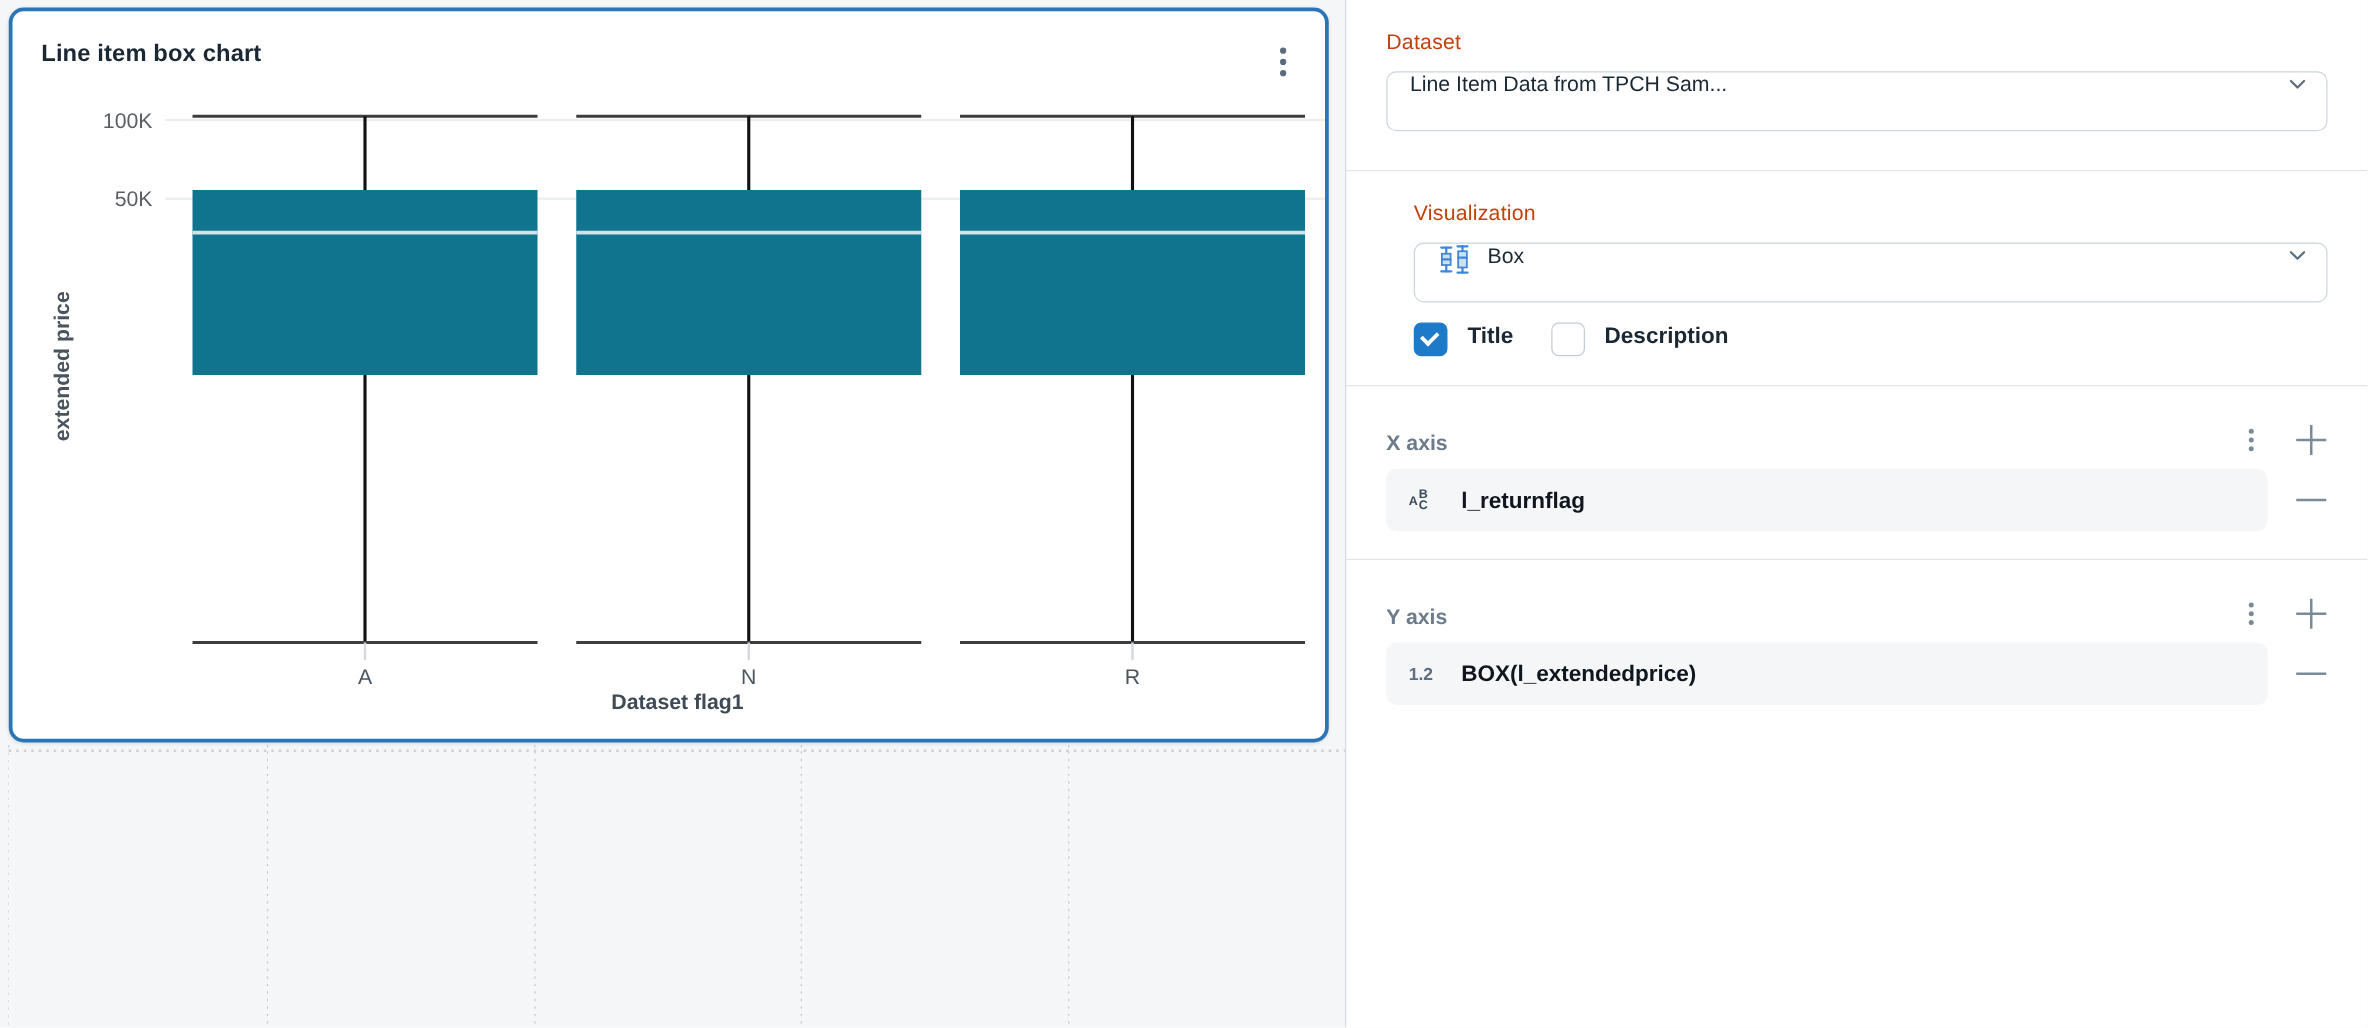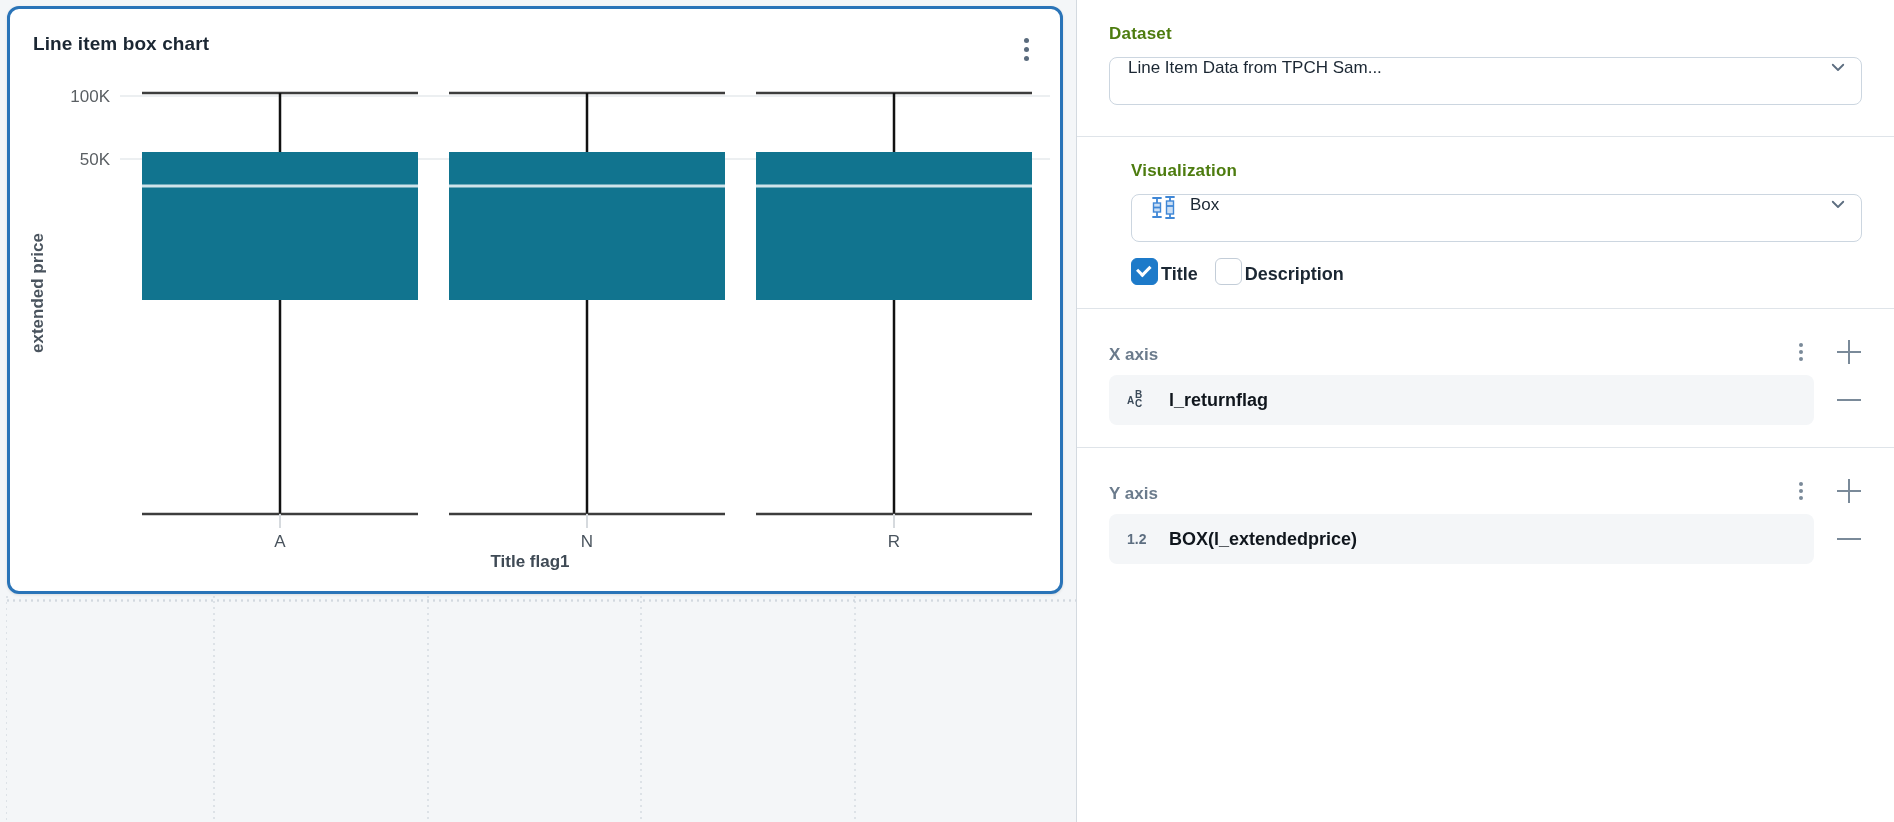"Dataset" .section-label { color: #4d7c0f -> #c2410c; font-weight: bold -> normal }
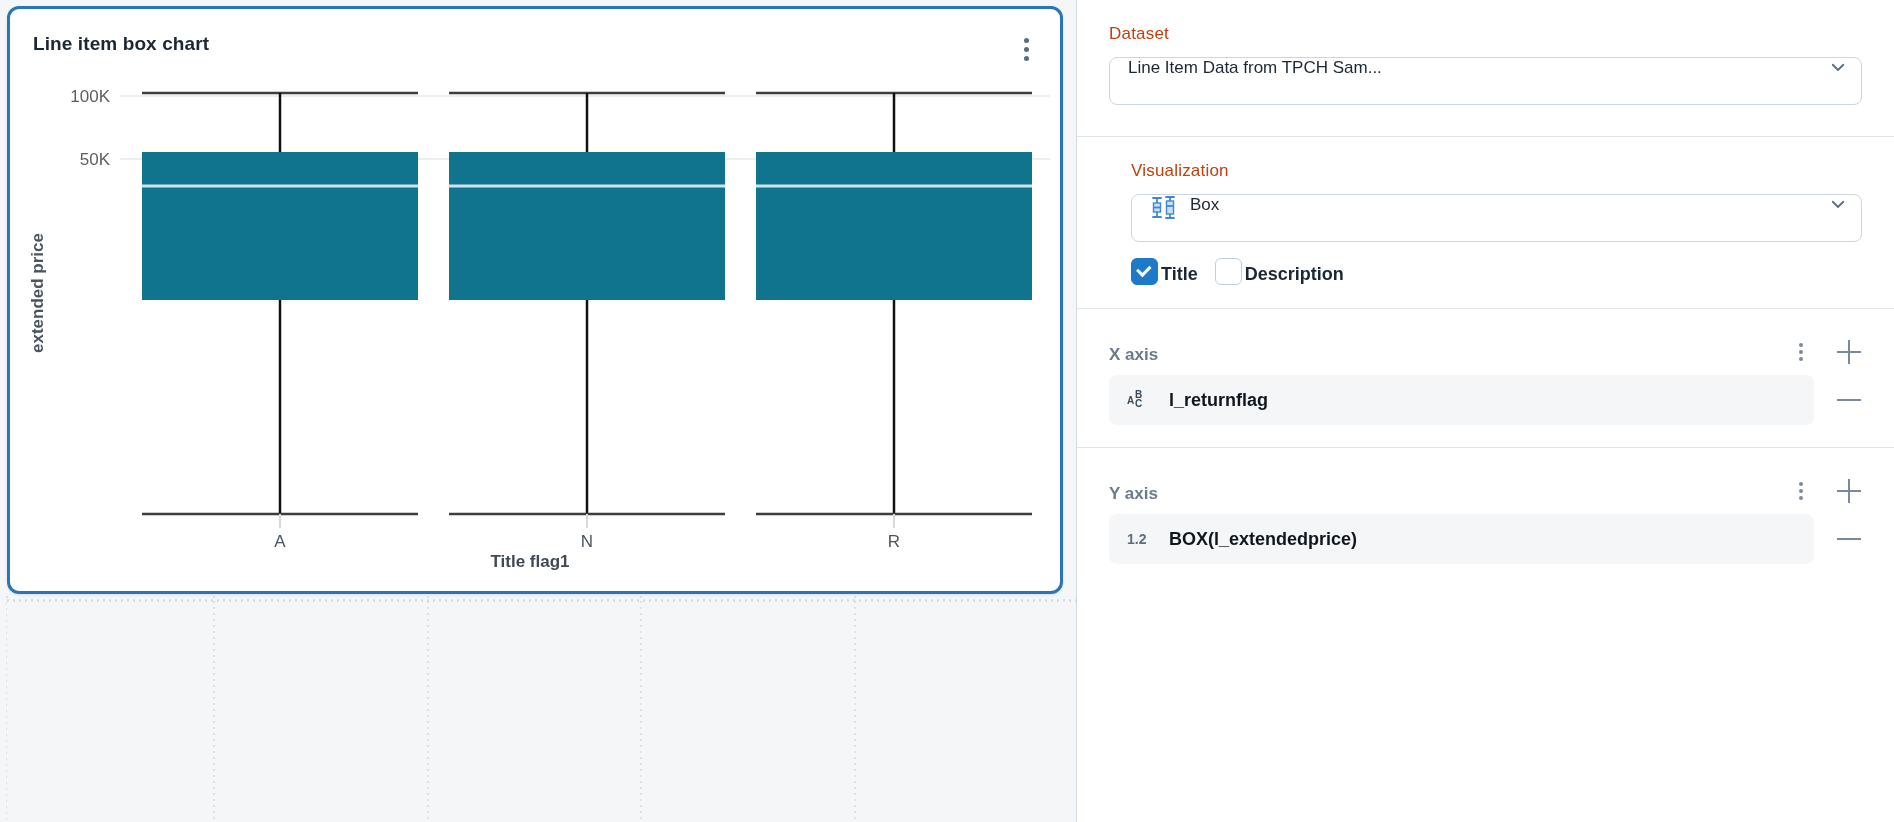"100K" .plot-wrap { left: 0 -> 12px }
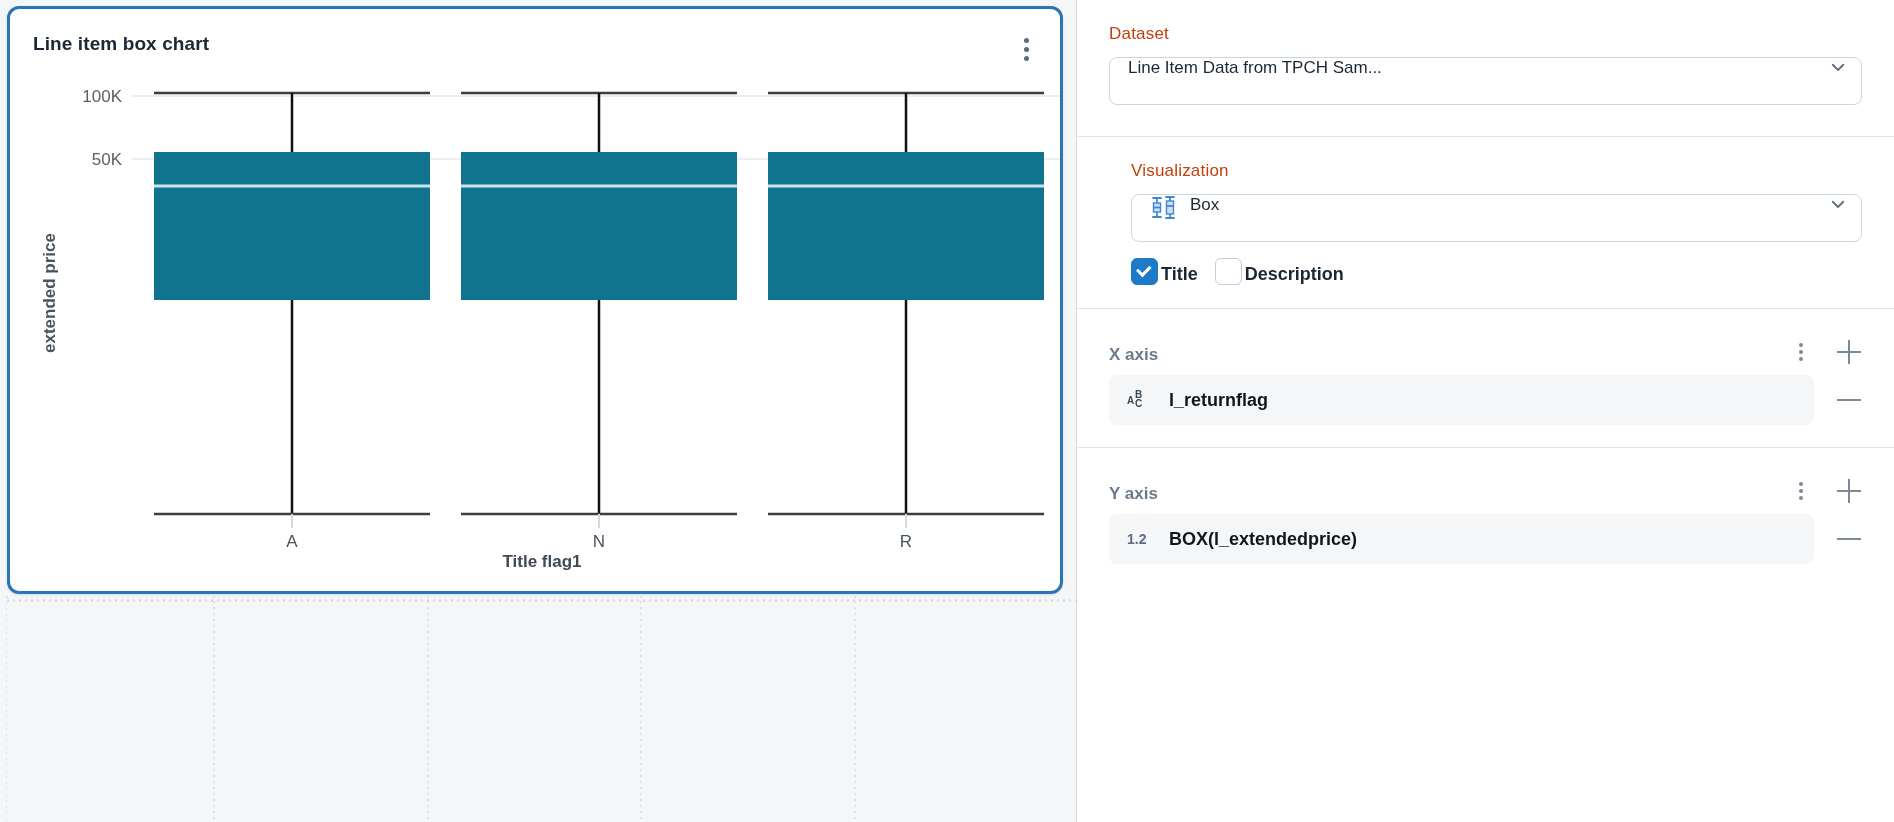"Title" .check-row { align-items: flex-end -> flex-start; gap: 3px -> 16px }
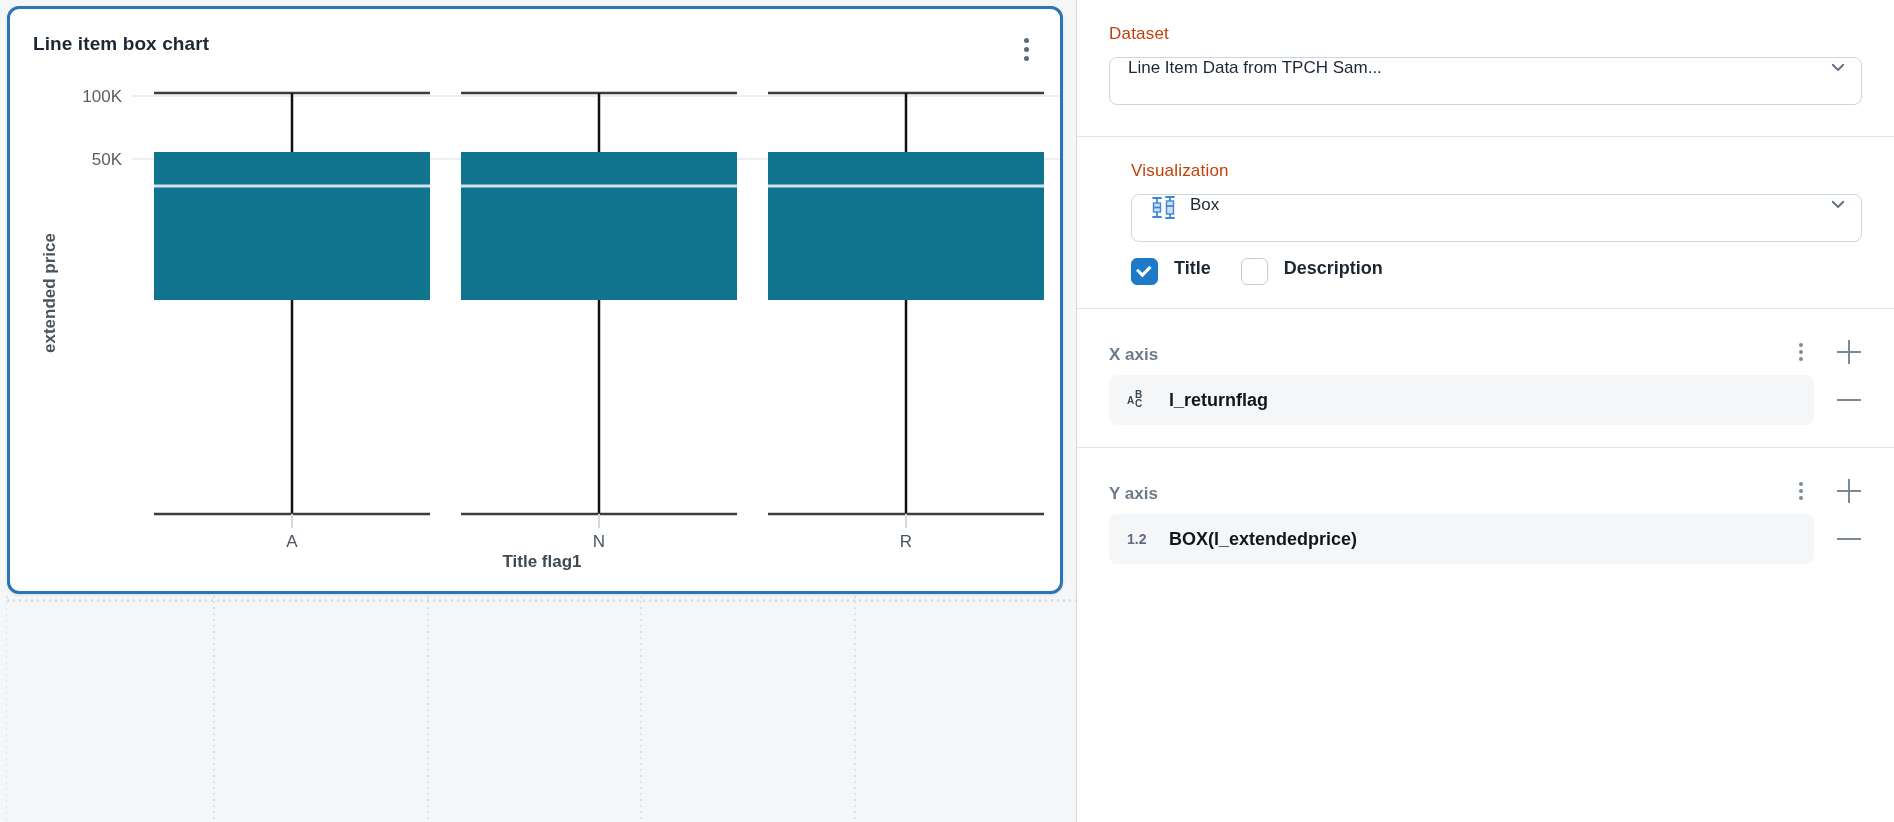"Title flag1" div.xaxis-title { text: Title -> Dataset }
